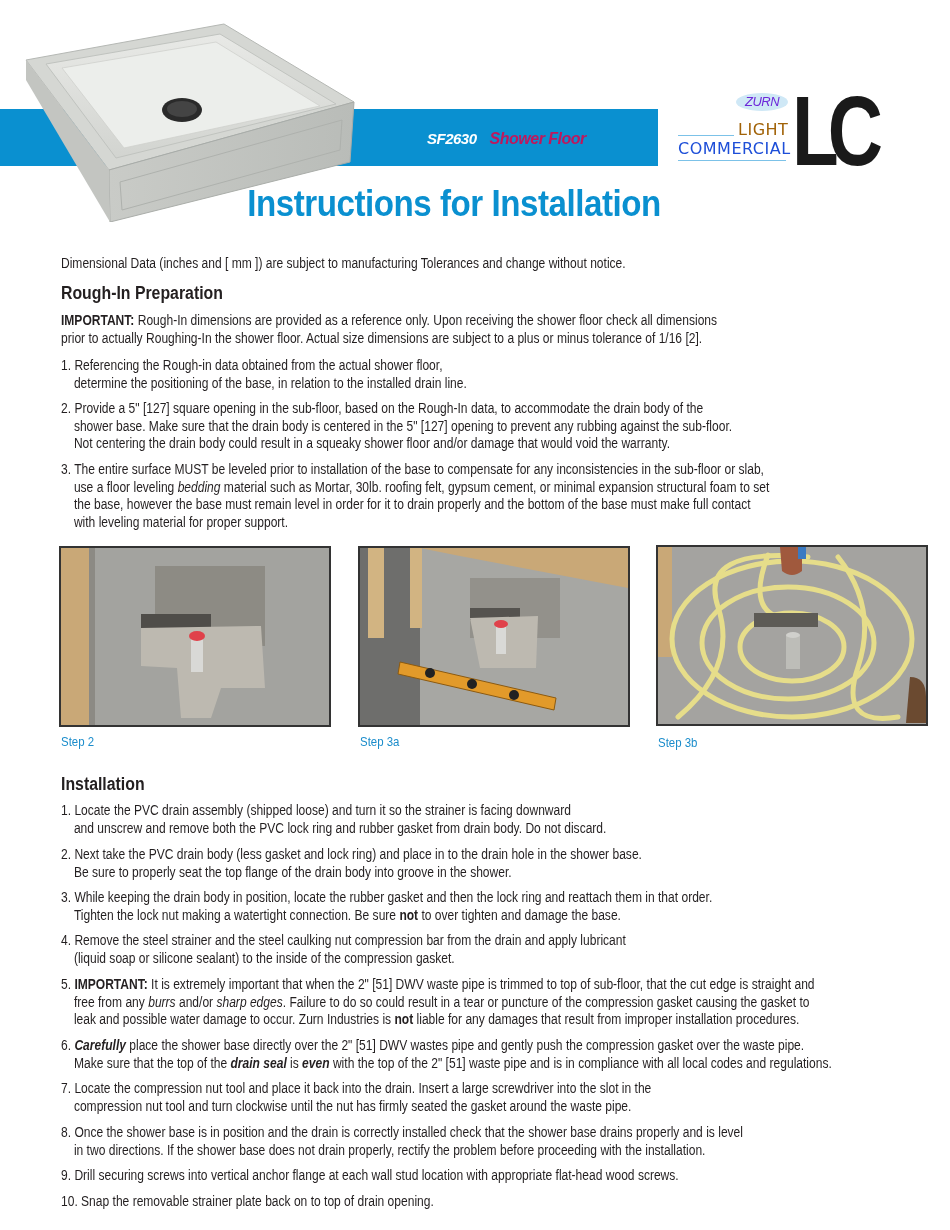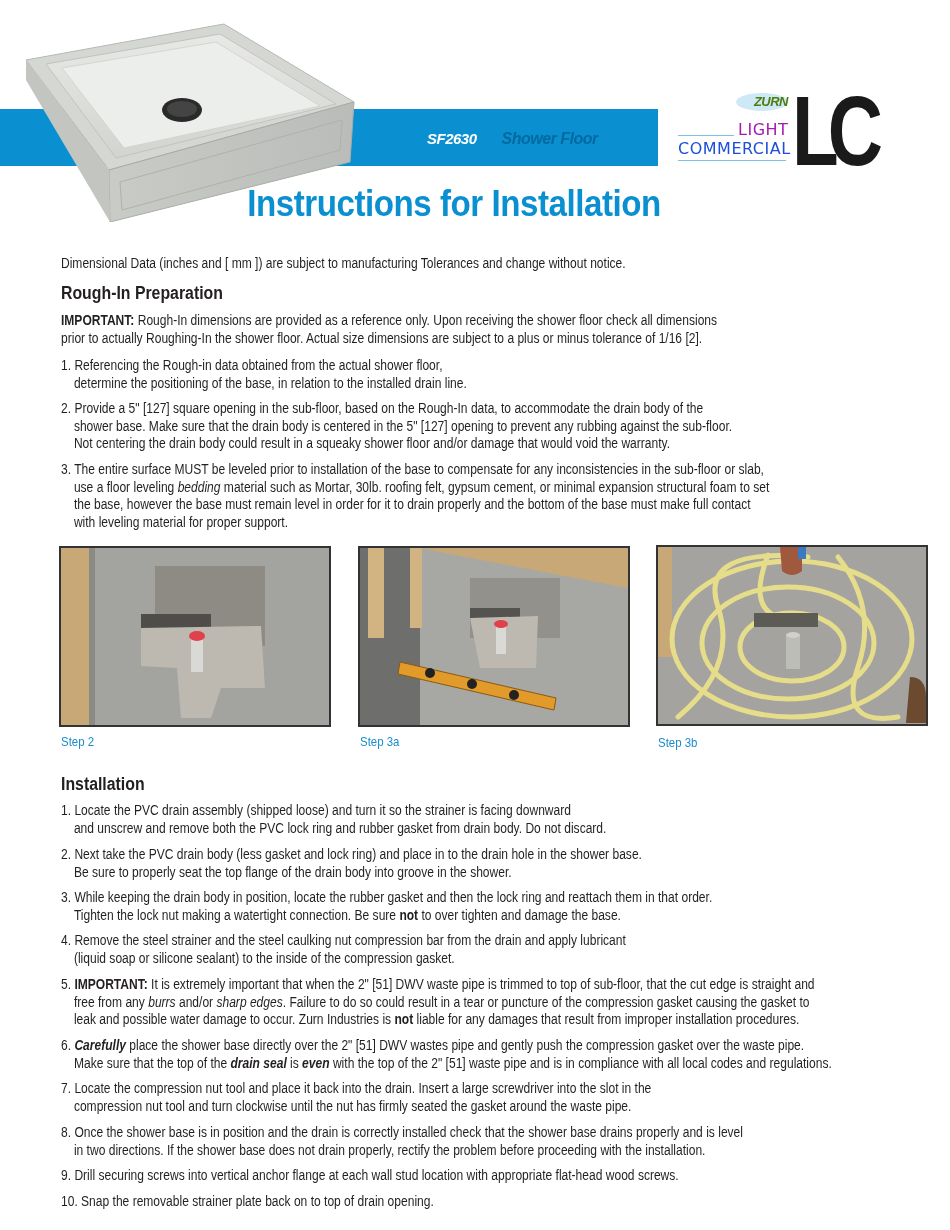"ZURN" .zurn span { color: #4d7c0f -> #6d28d9; font-weight: bold -> normal; text-align: right -> center }
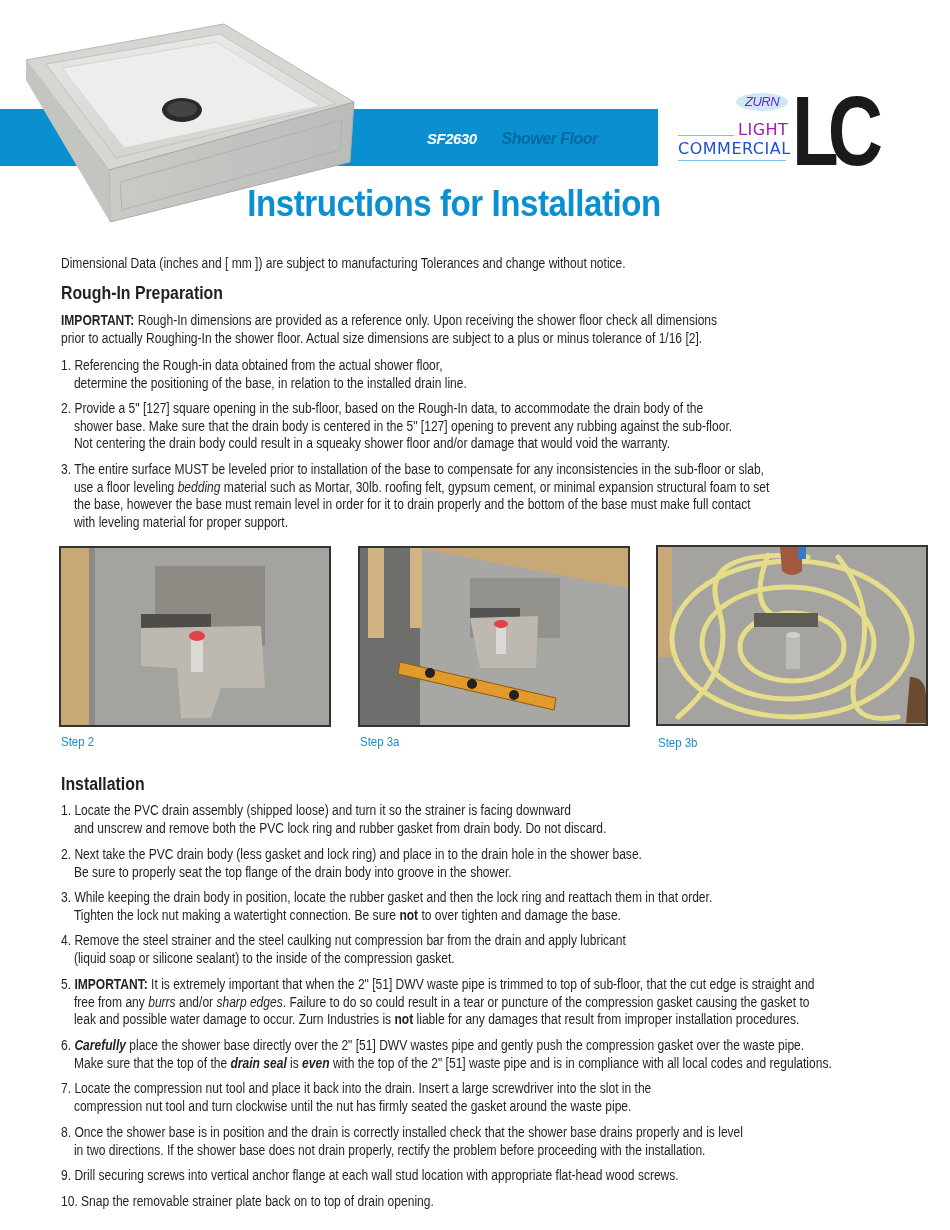"Shower Floor" .banner-title .sub { color: #0369a1 -> #be185d; margin-left: 20px -> 8px }
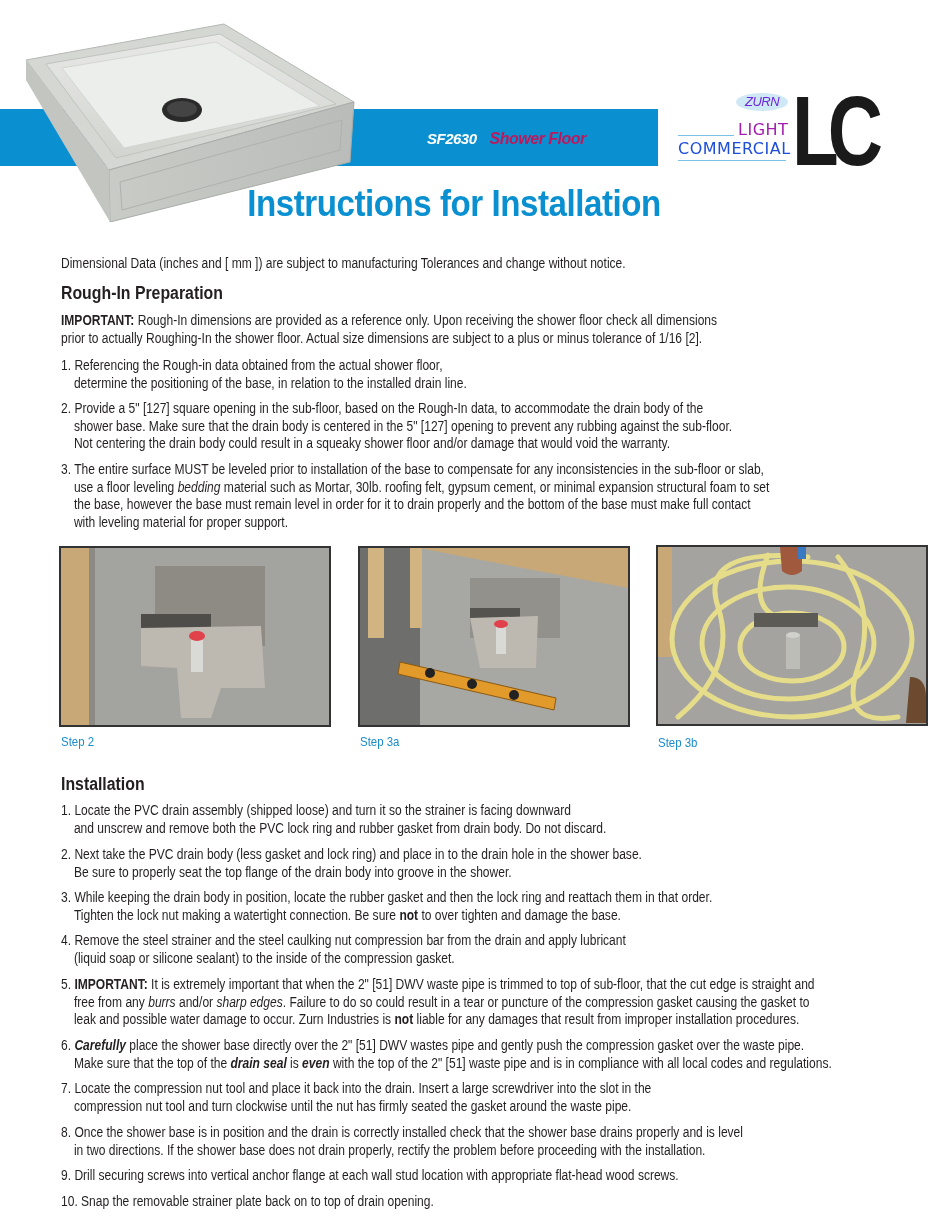"LIGHT" .lc-light { color: #a21caf -> #a16207 }
